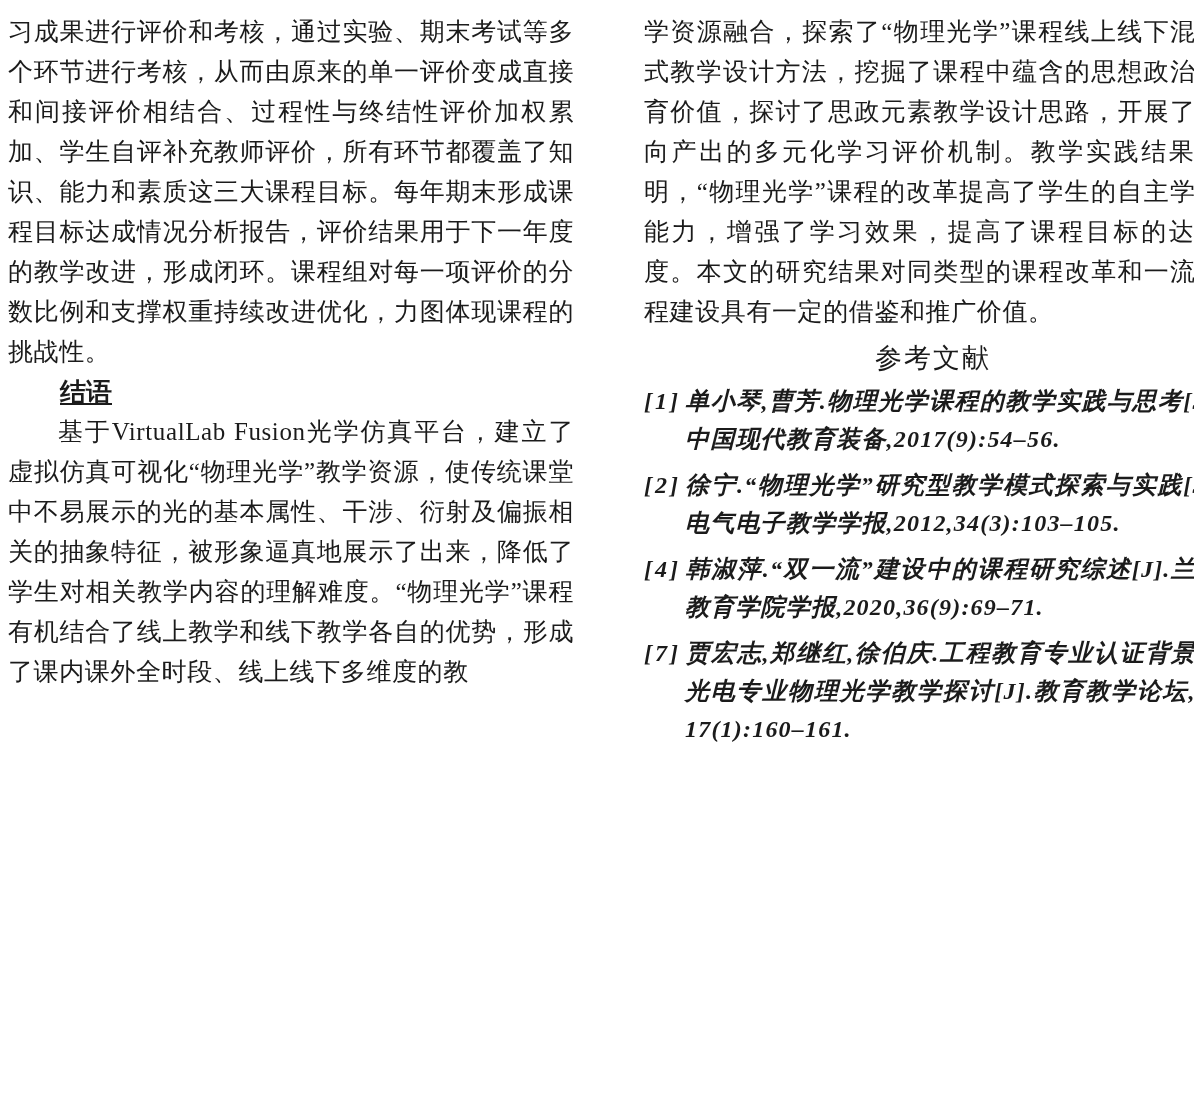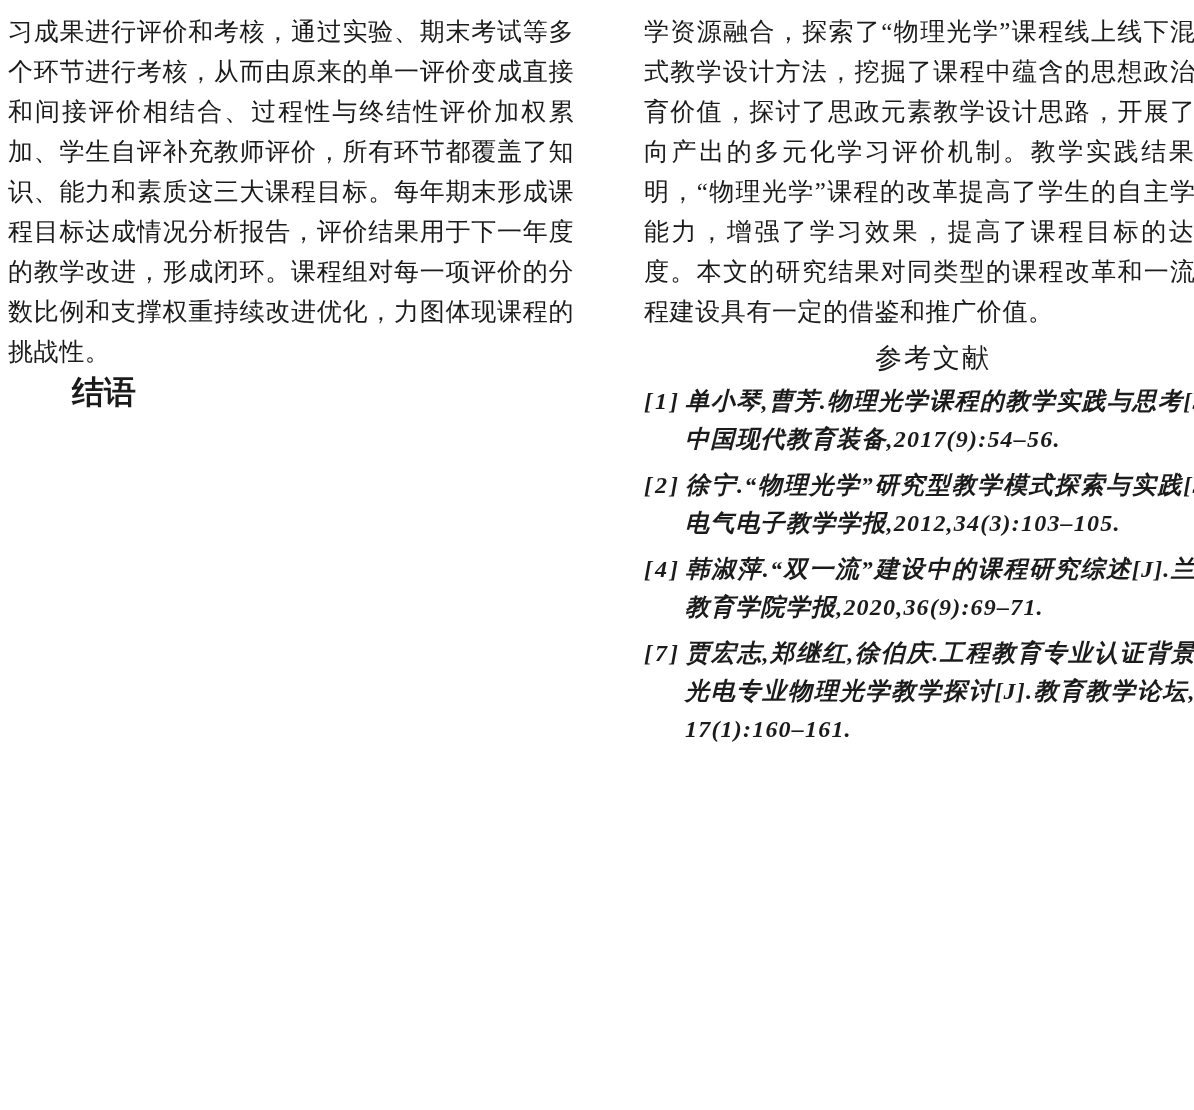"结语" .subheading { font-size: 32px -> 26px; text-decoration: none -> underline }
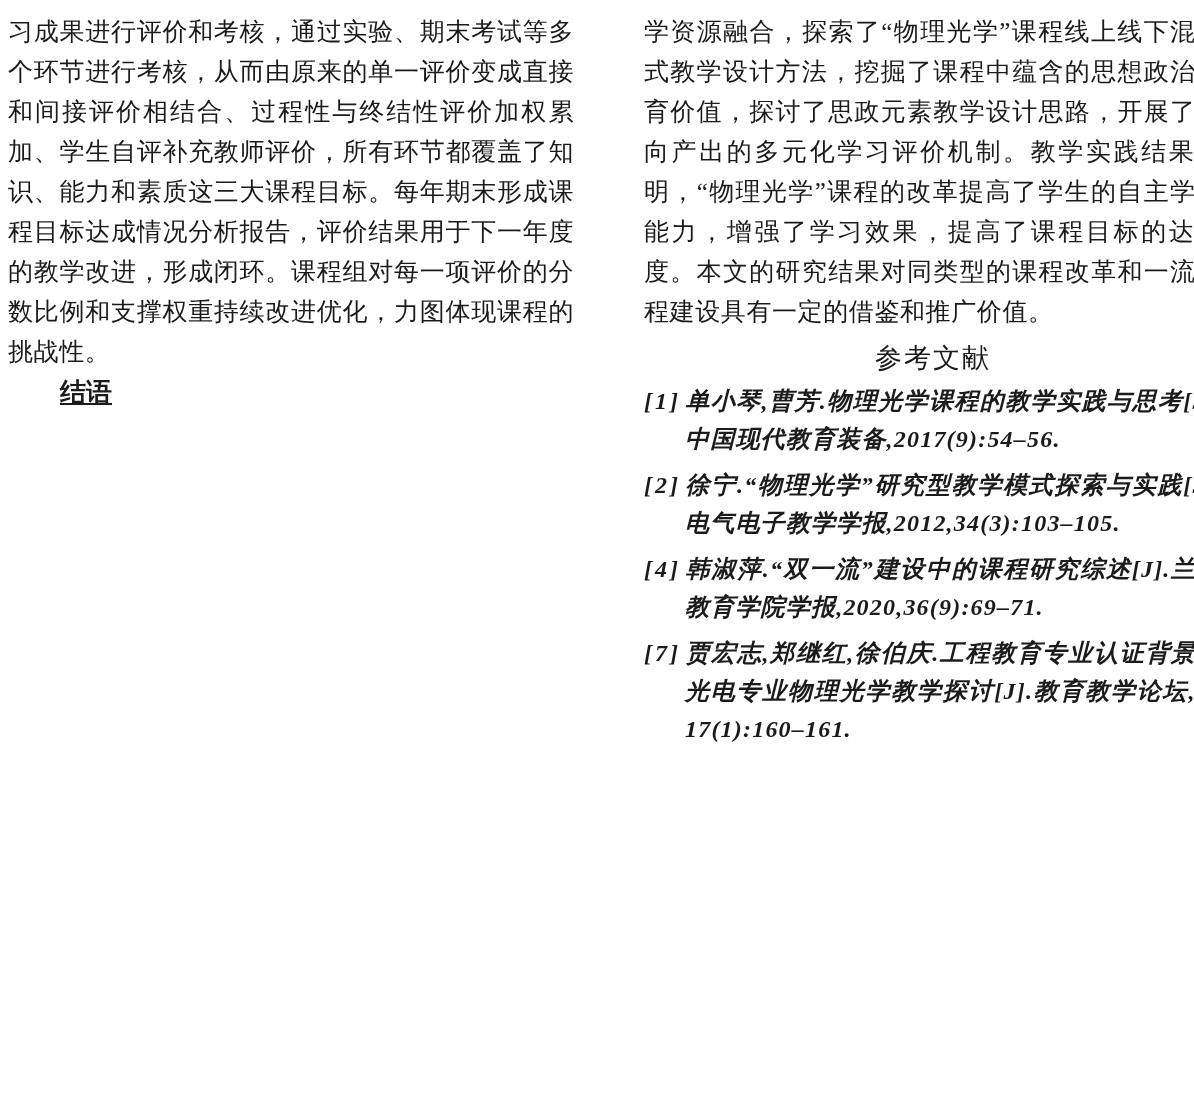"基于VirtualLab" p.body-par { html: none -> <p>基于VirtualLab Fusion光学仿真平台，建立了虚拟仿真可视化“物理光学”教学资源，使传统课堂中不易展示的光的基本属性、干涉、衍射及偏振相关的抽象特征，被形象逼真地展示了出来，降低了学生对相关教学内容的理解难度。“物理光学”课程有机结合了线上教学和线下教学各自的优势，形成了课内课外全时段、线上线下多维度的教</p> }
